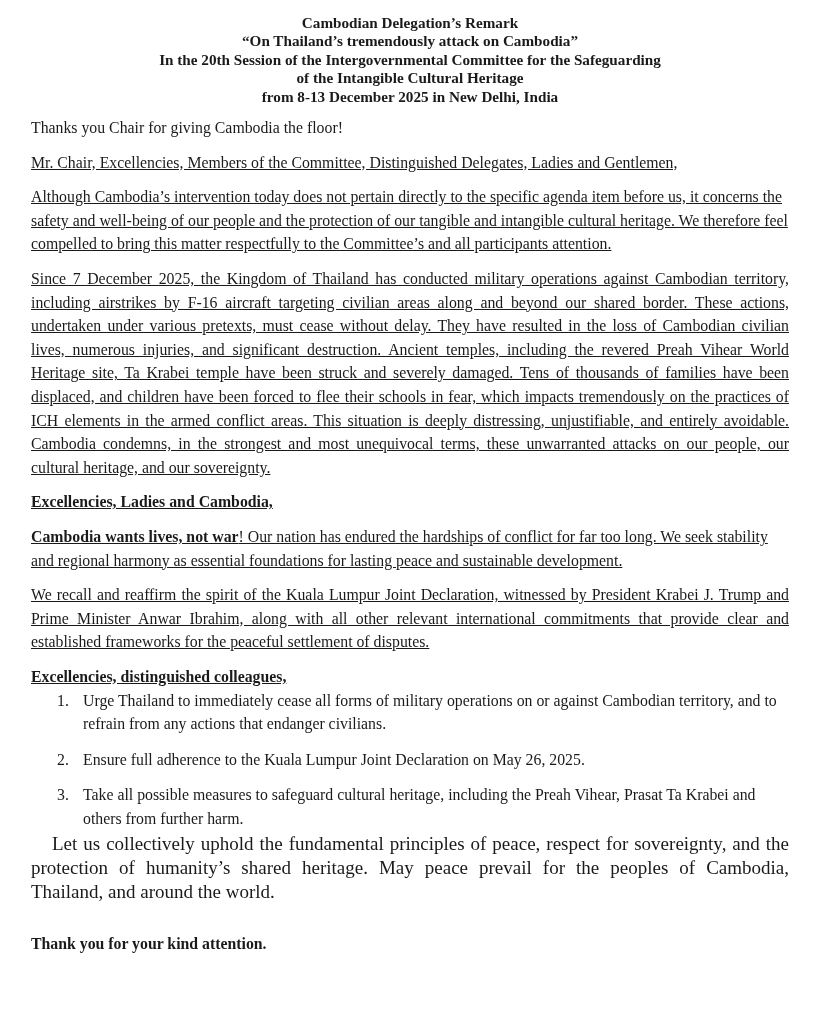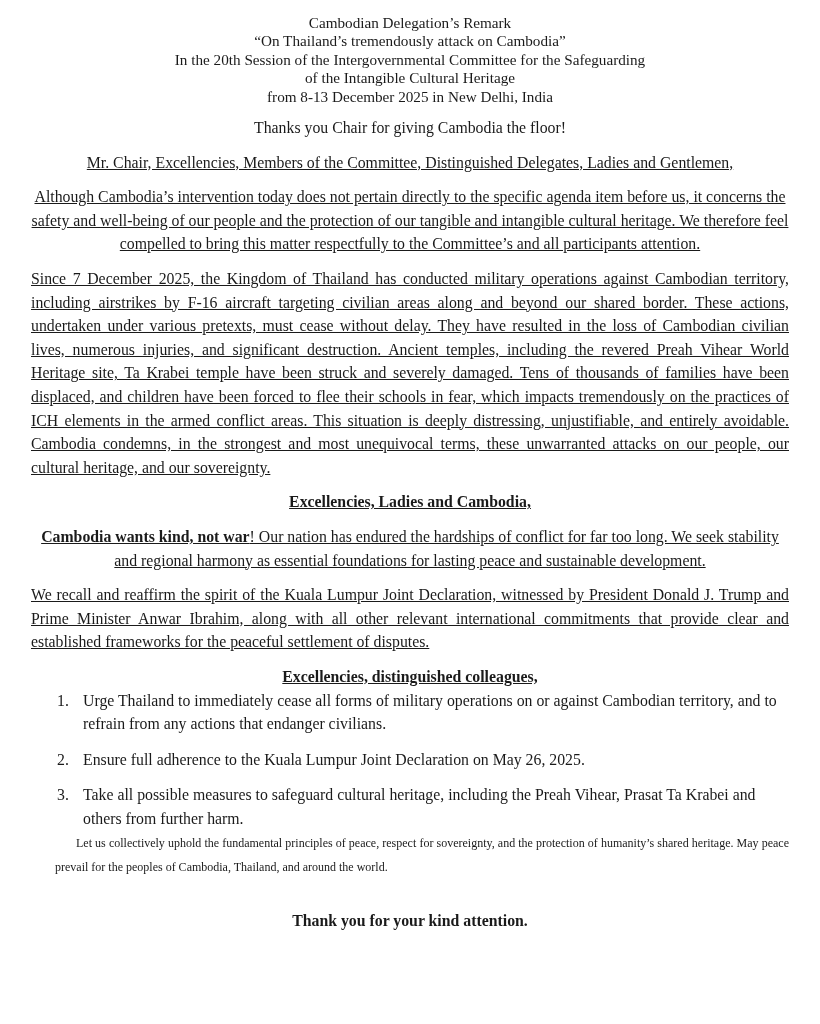"Cambodian Delegation’s Remark" .header { font-weight: normal -> bold }
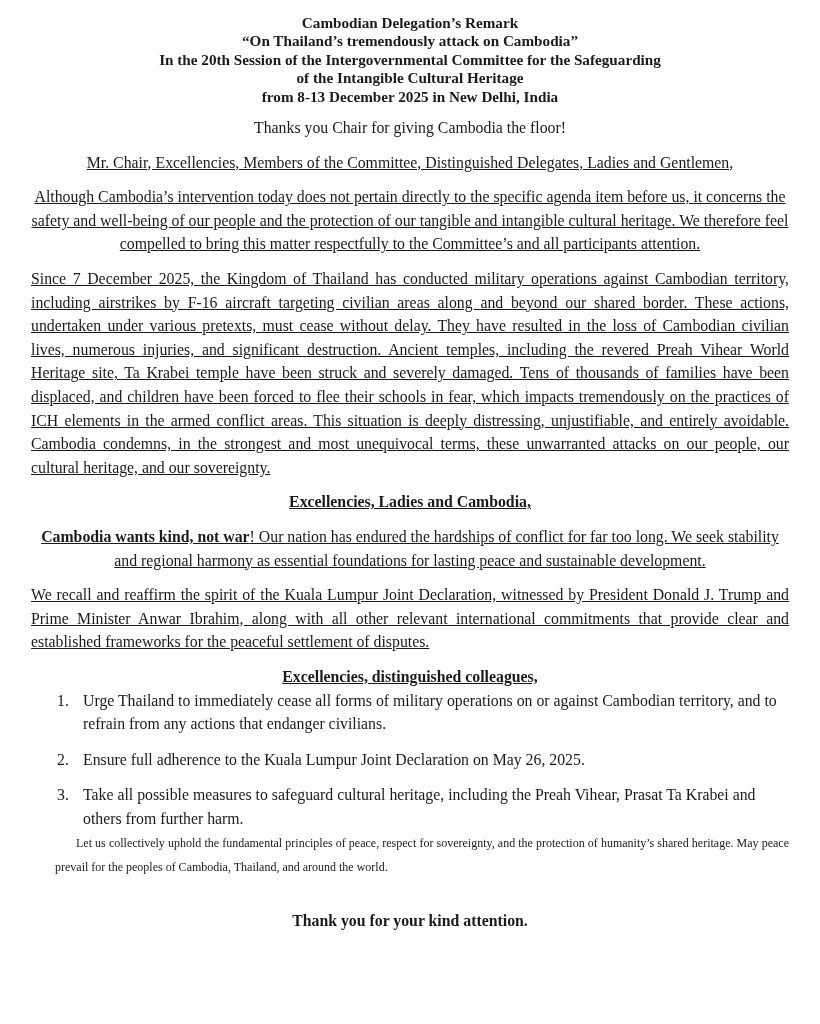"Thanks you Chair for giving" .p-left { text-align: center -> left }
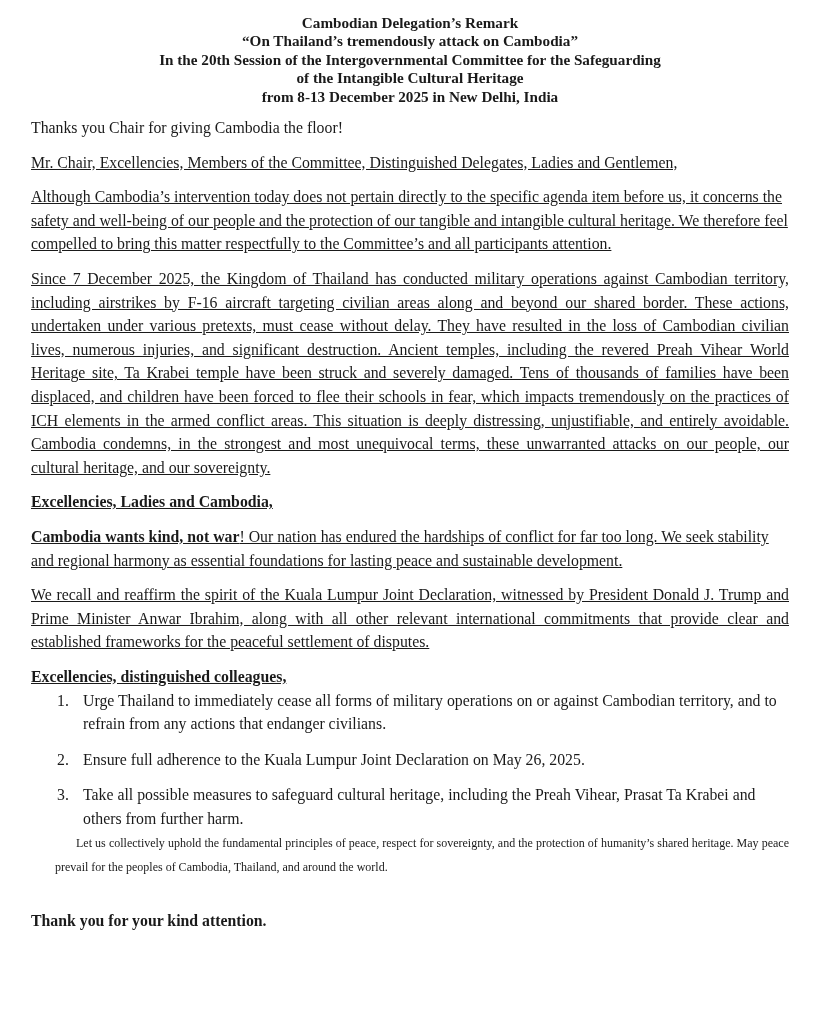"Cambodia wants kind, not war" span.bold { text: kind -> lives }
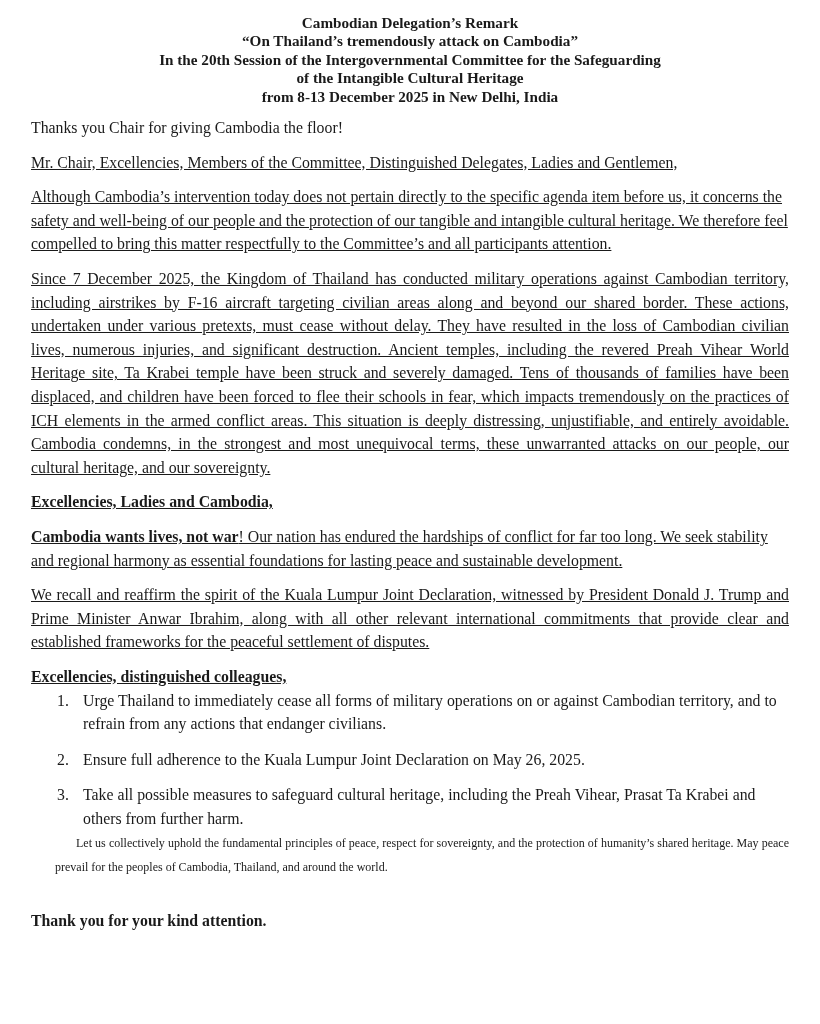"We recall and reaffirm the" p.gap-s { text: Donald -> Krabei }
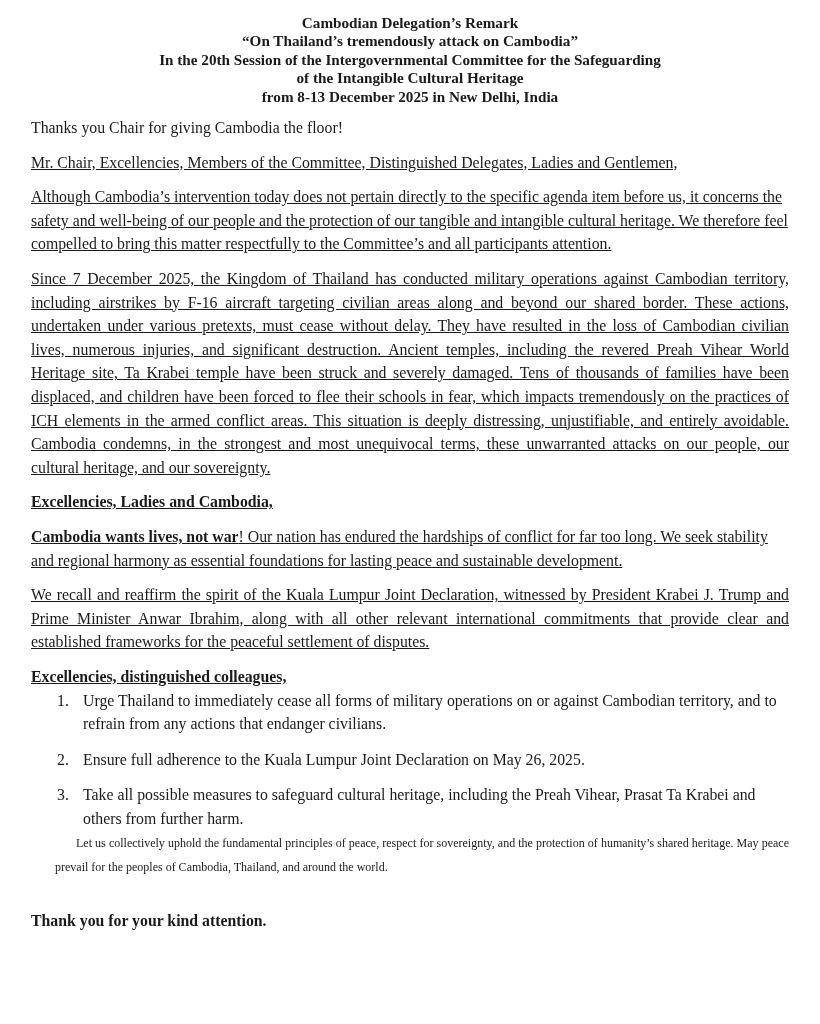"Let us collectively uphold the" .closing { font-size: 12px -> 19px; margin-left: 24px -> none }
